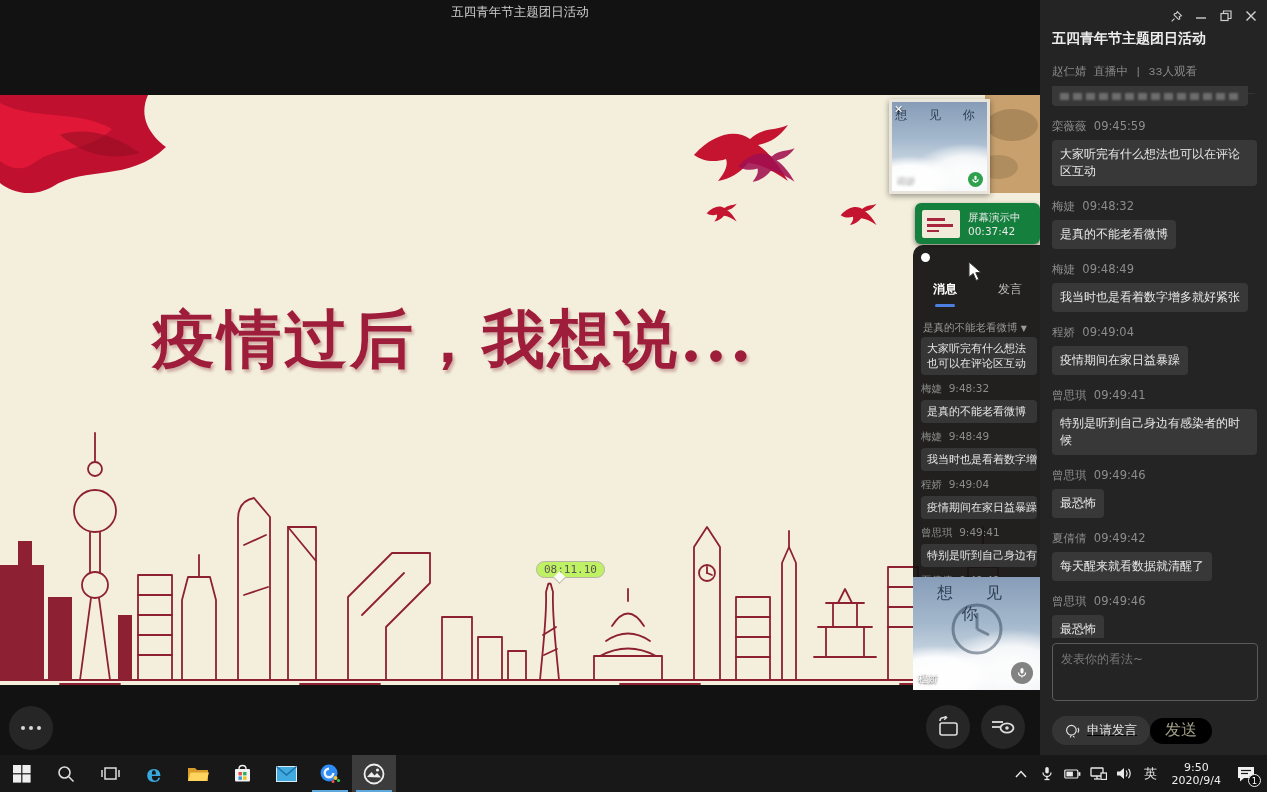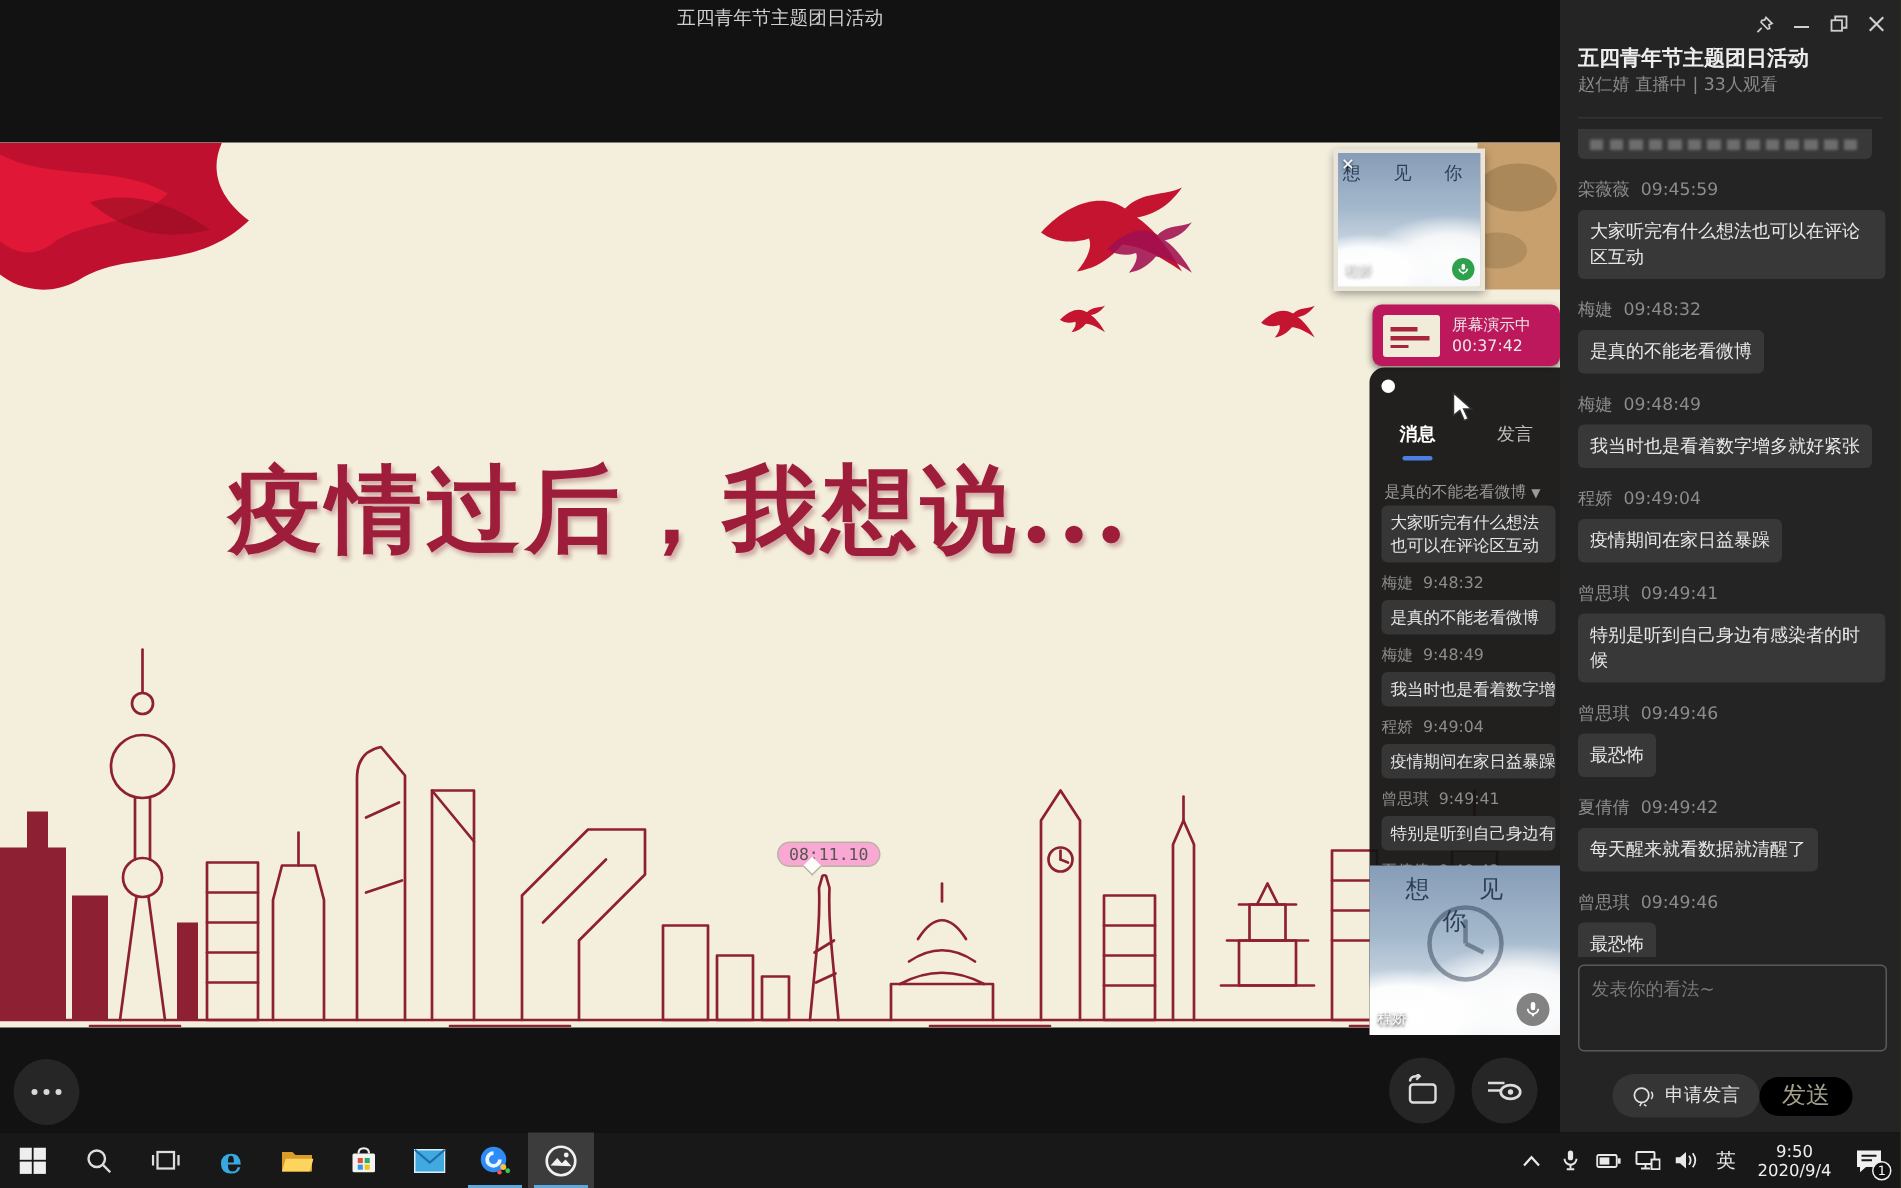"赵仁婧 直播中 | 33人观看" .sb-sub { font-family: none -> Liberation Mono, monospace; margin-top: 1px -> 16px }
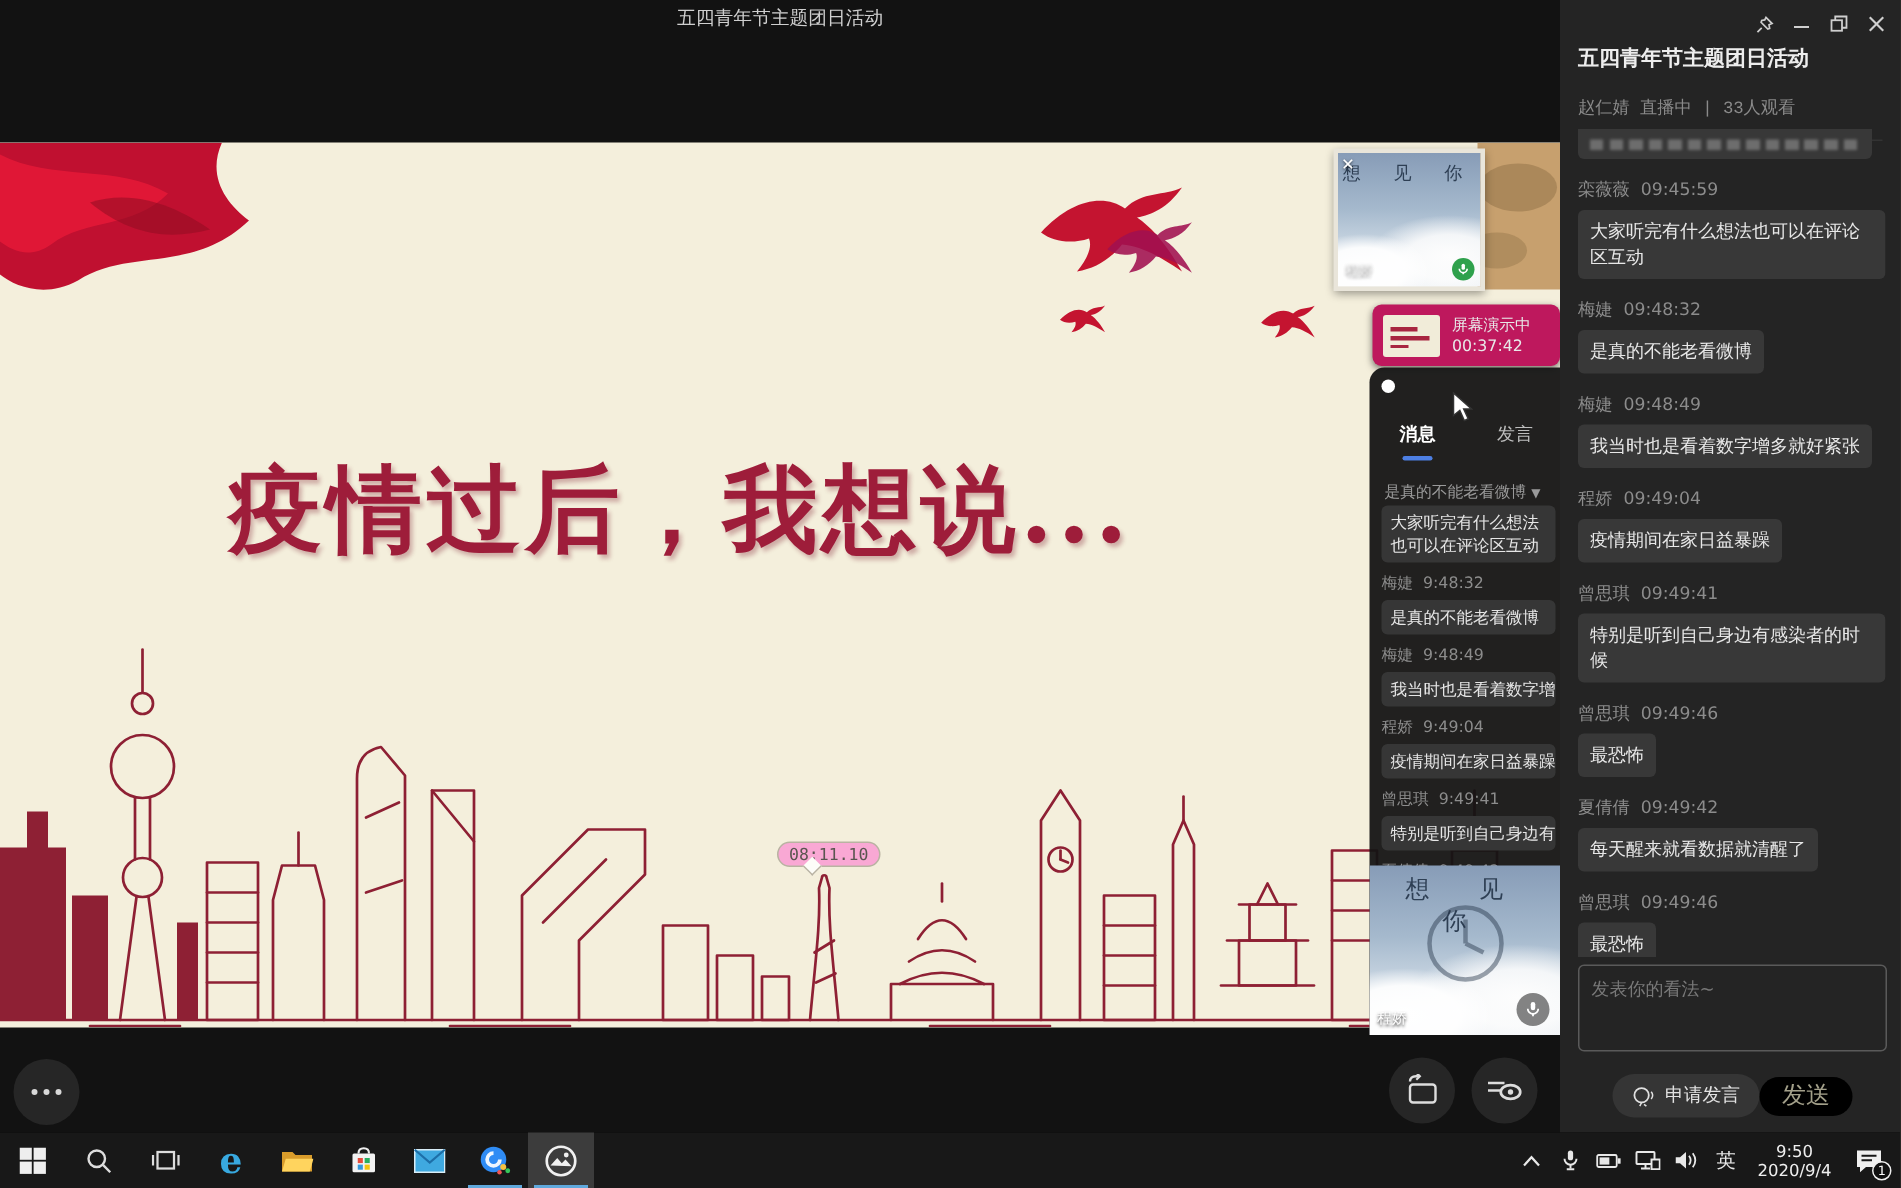"屏幕演示中" .share-pill { background: #be185d -> #15803d }
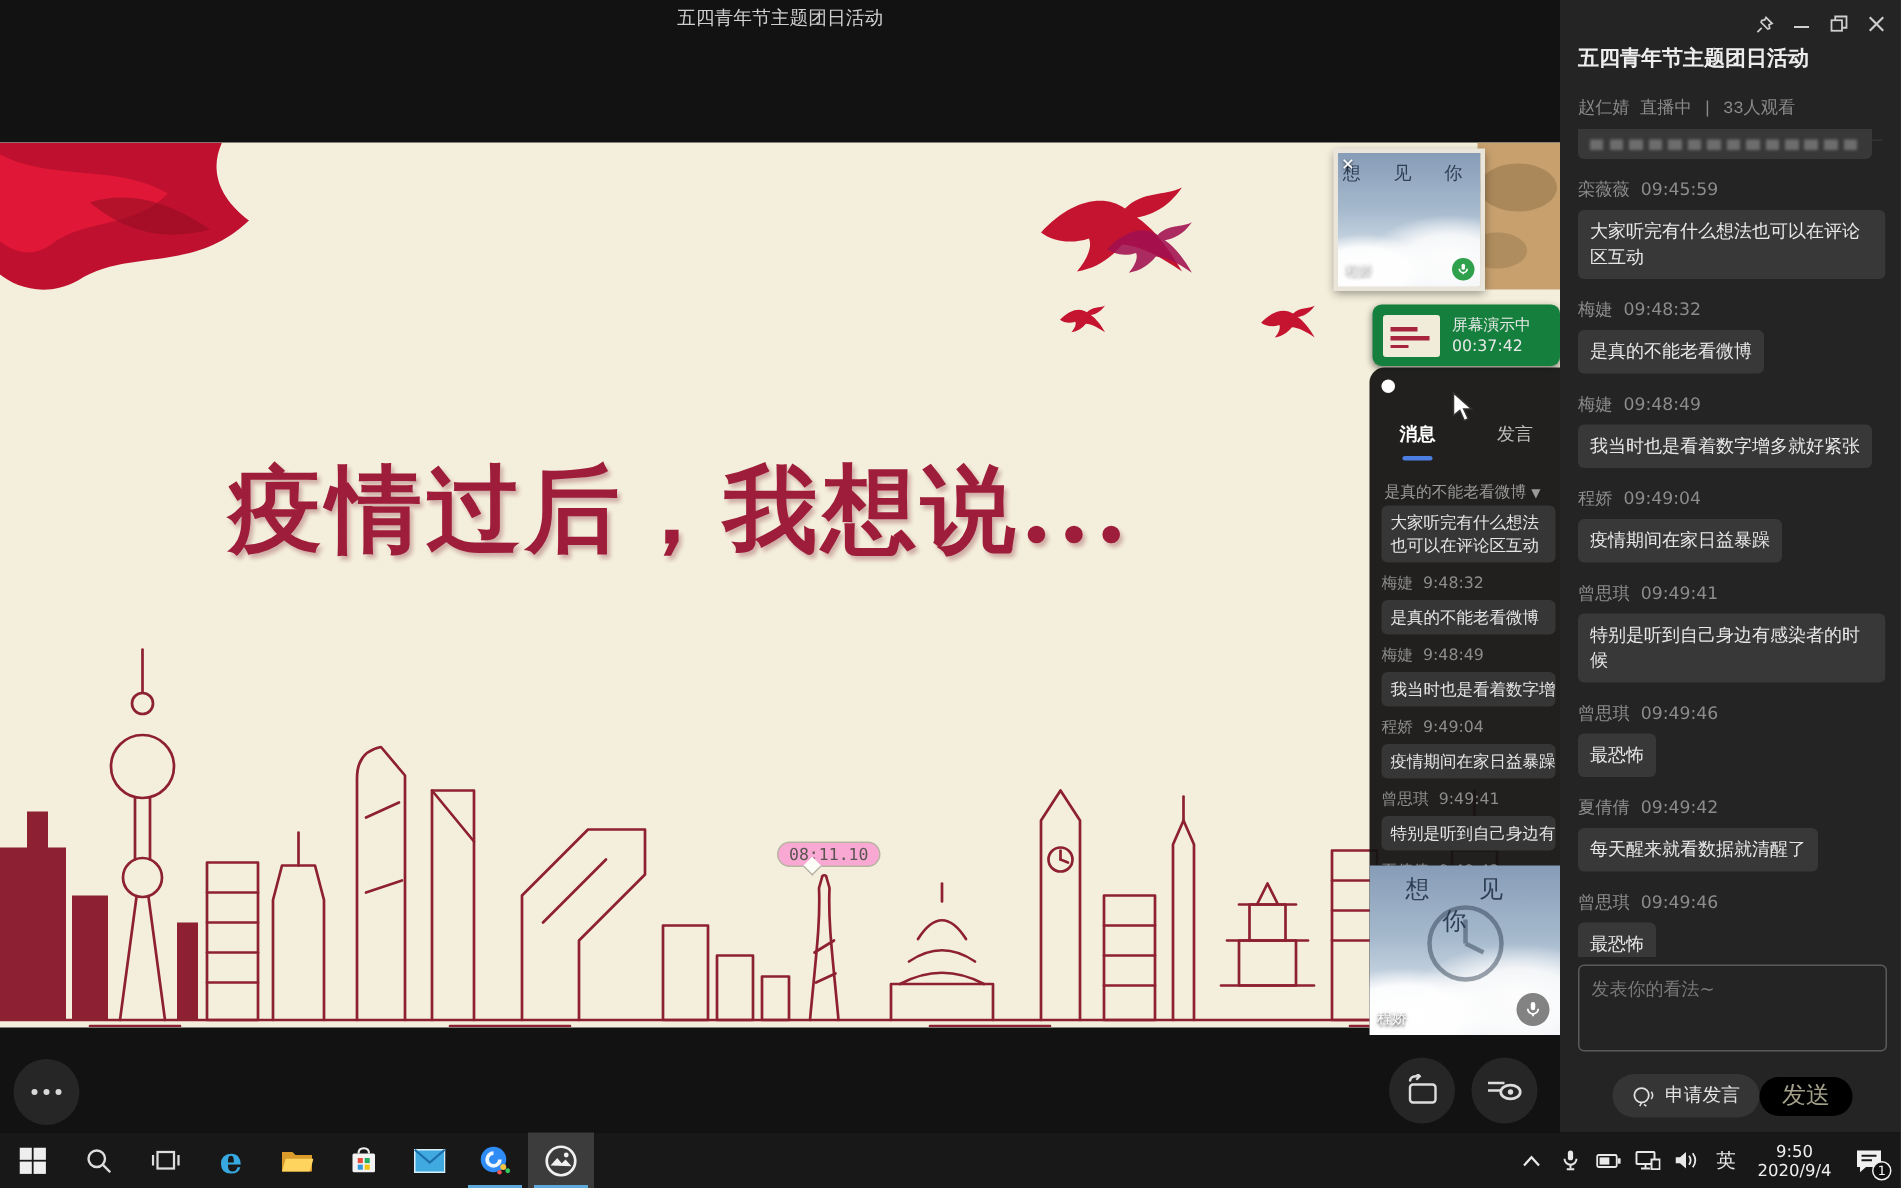"08:11.10" .time-bubble { background: #f9a8d4 -> #bef264; left: 518px -> 536px }
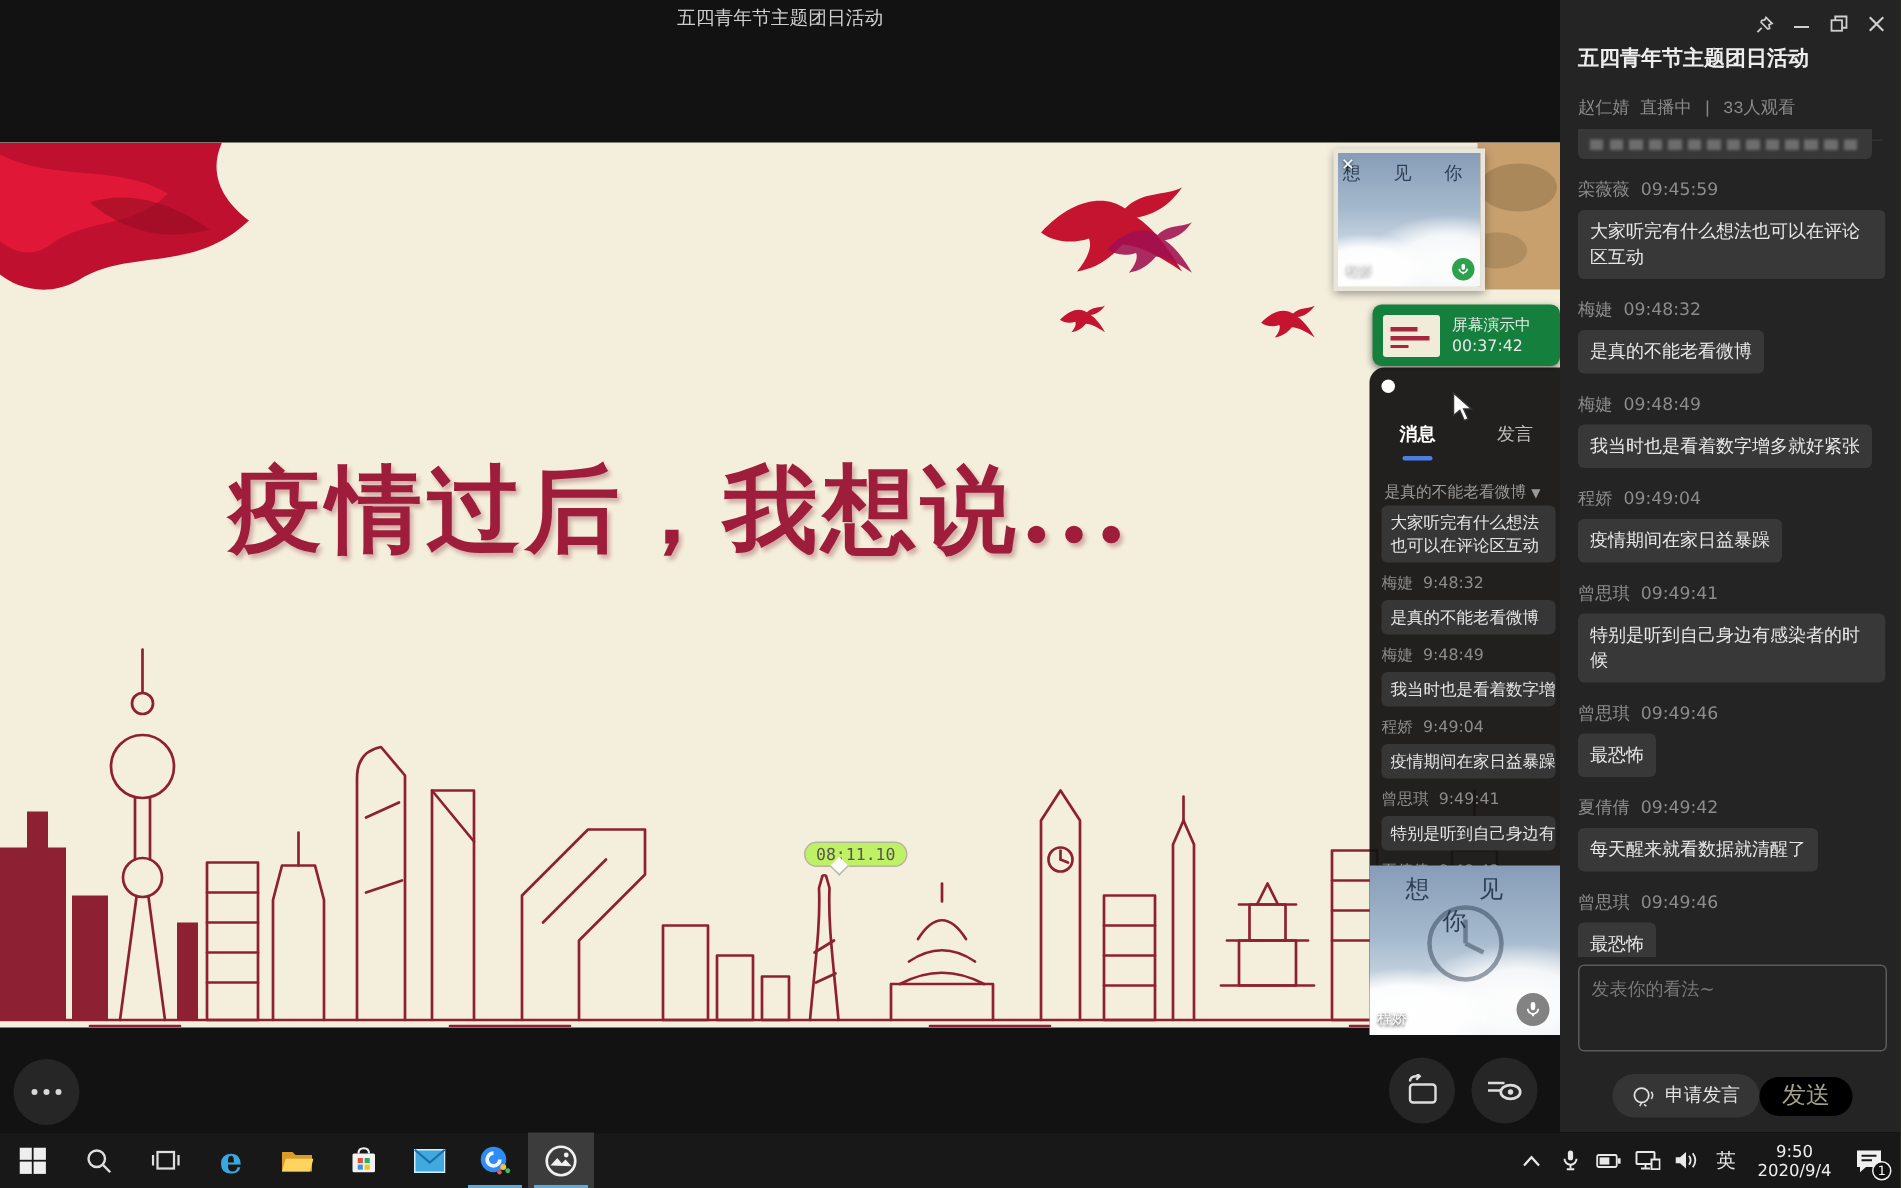"申请发言" .sb-btnrow { justify-content: center -> flex-start; text-decoration: none -> underline }
